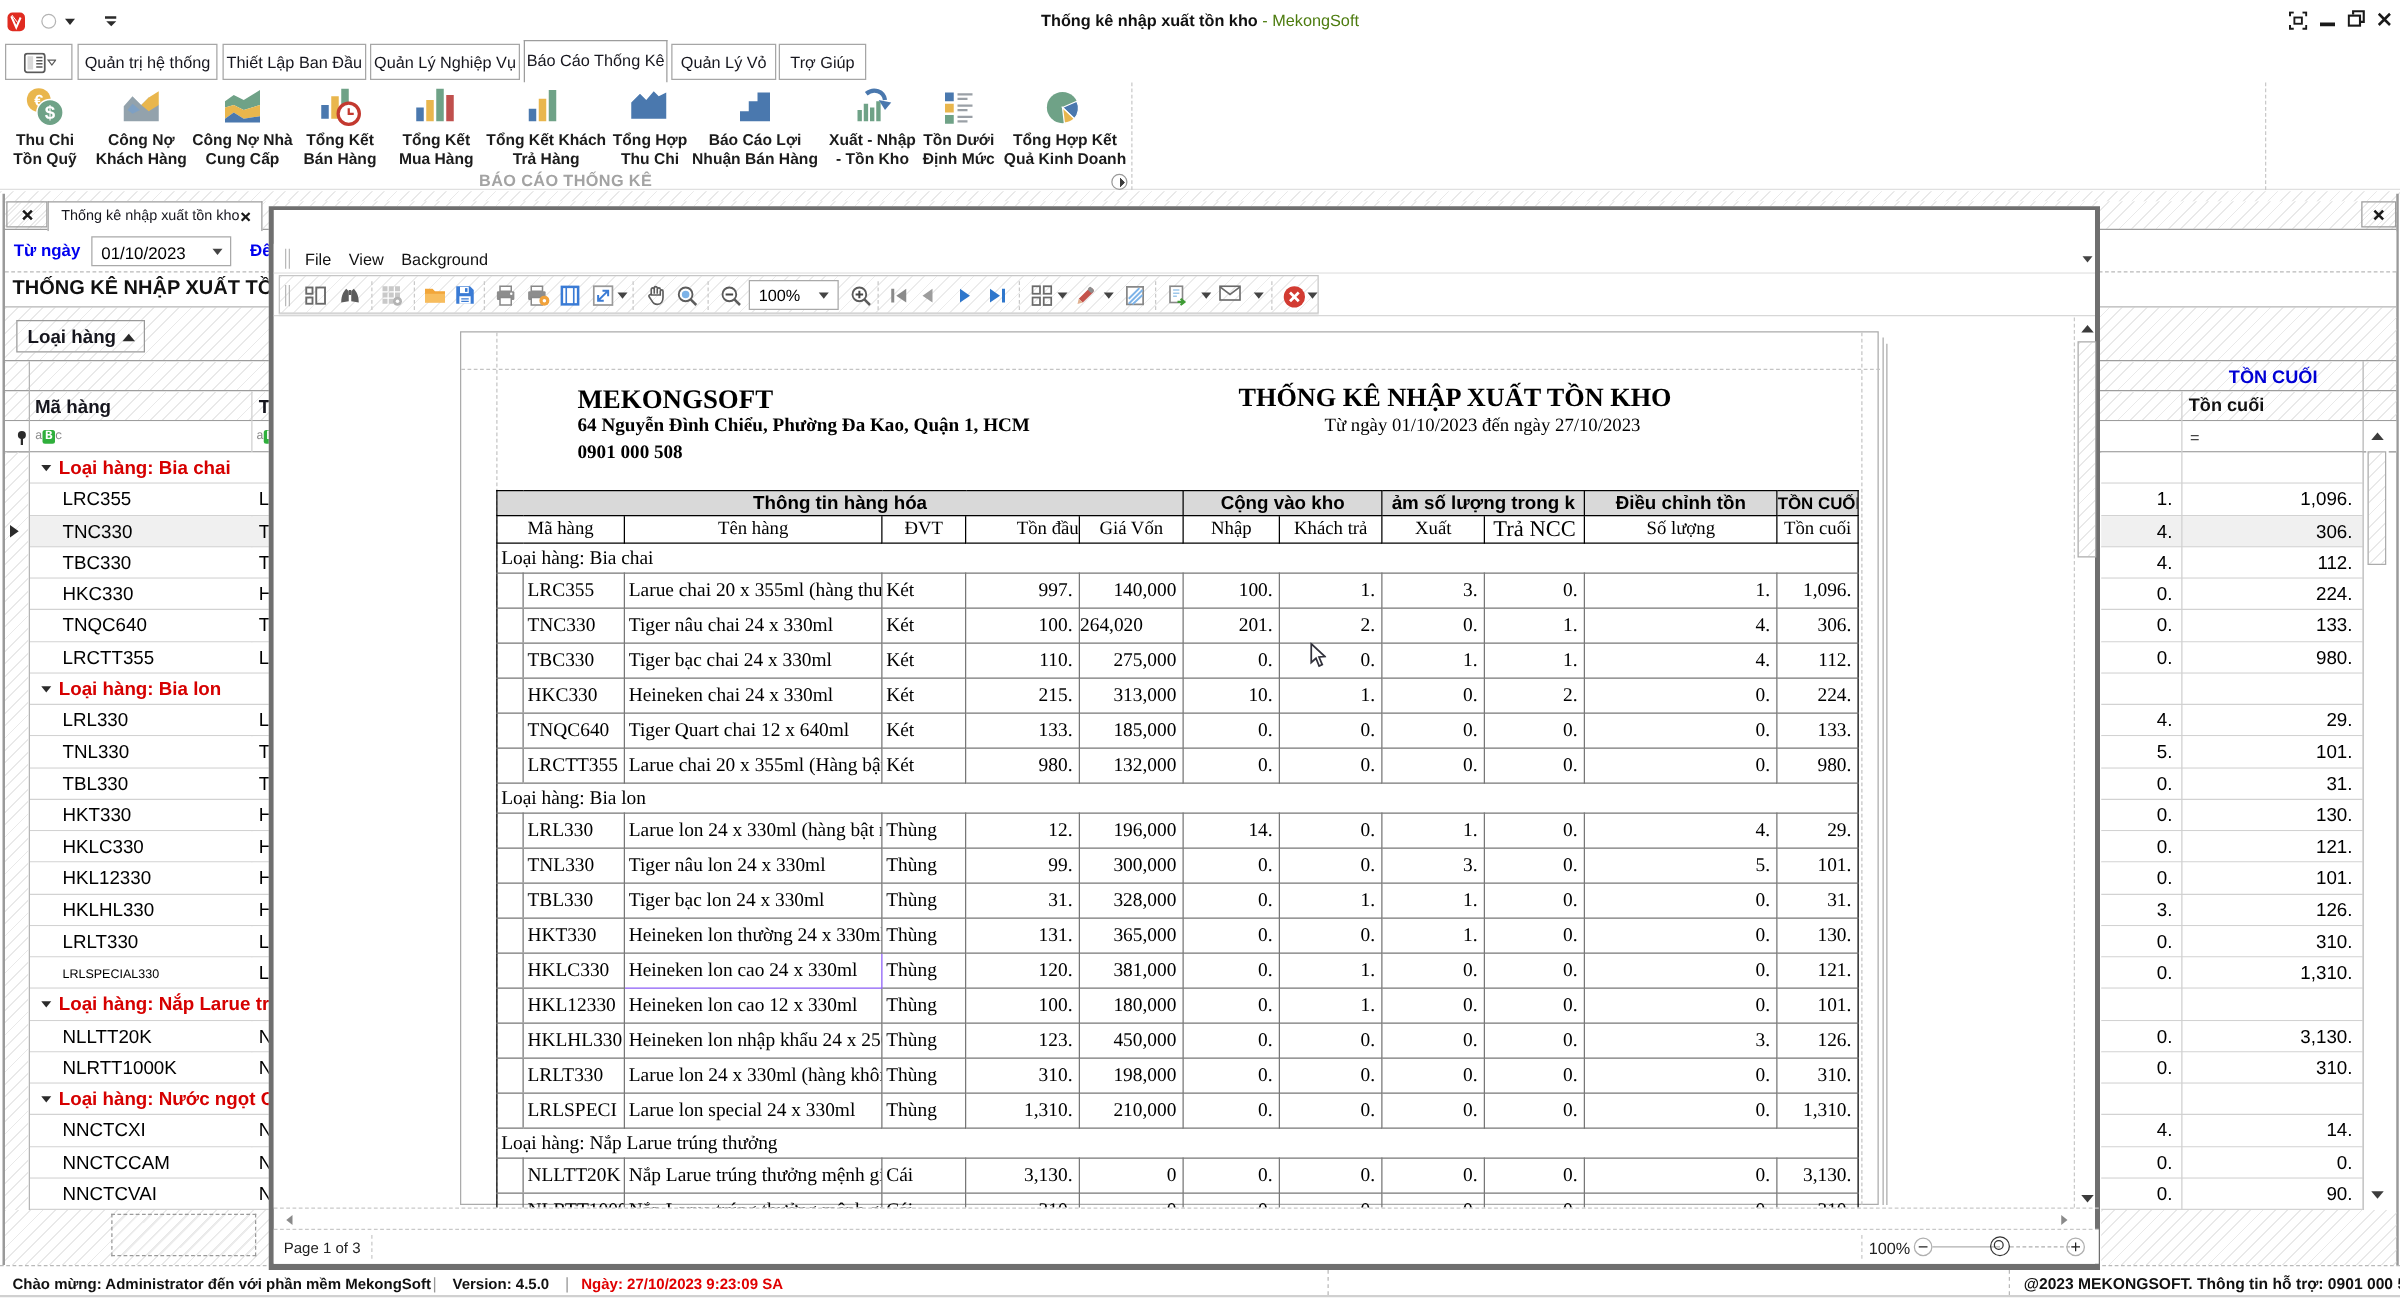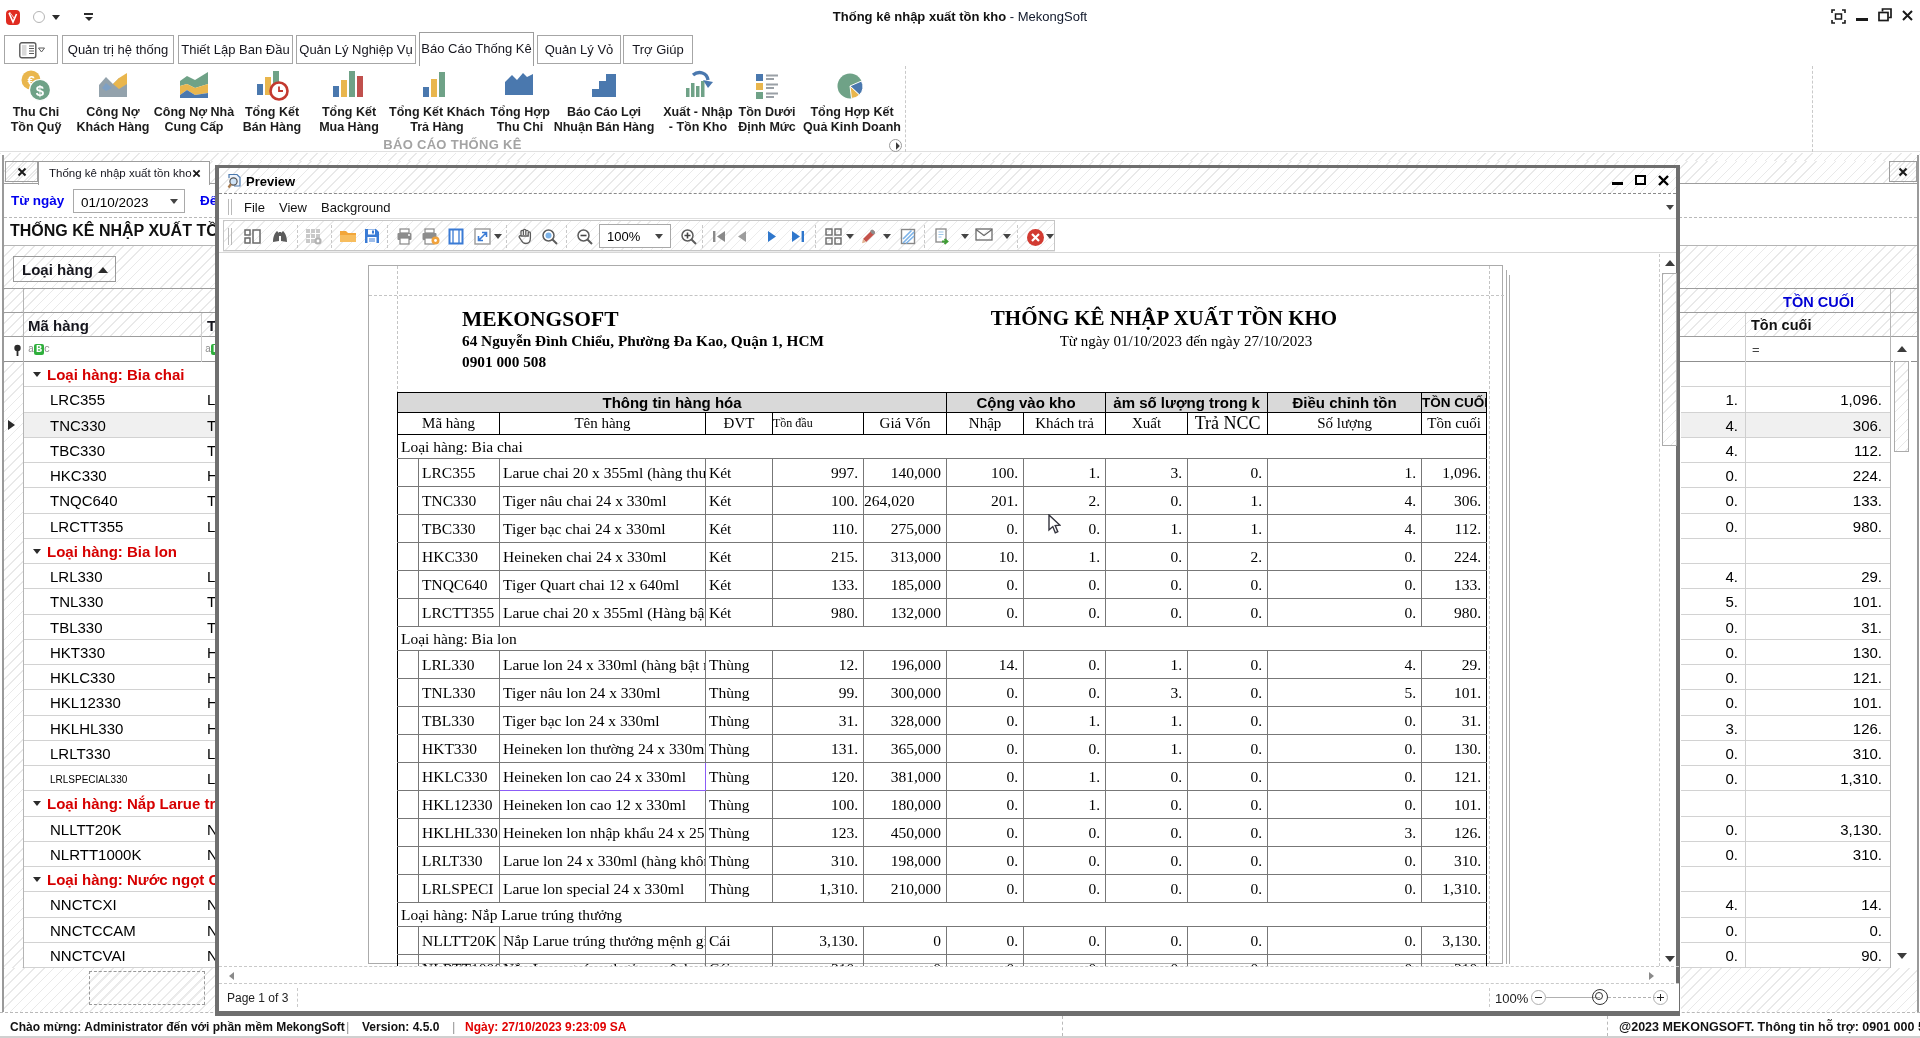"- MekongSoft" span { color: #0f172a -> #4d7c0f }
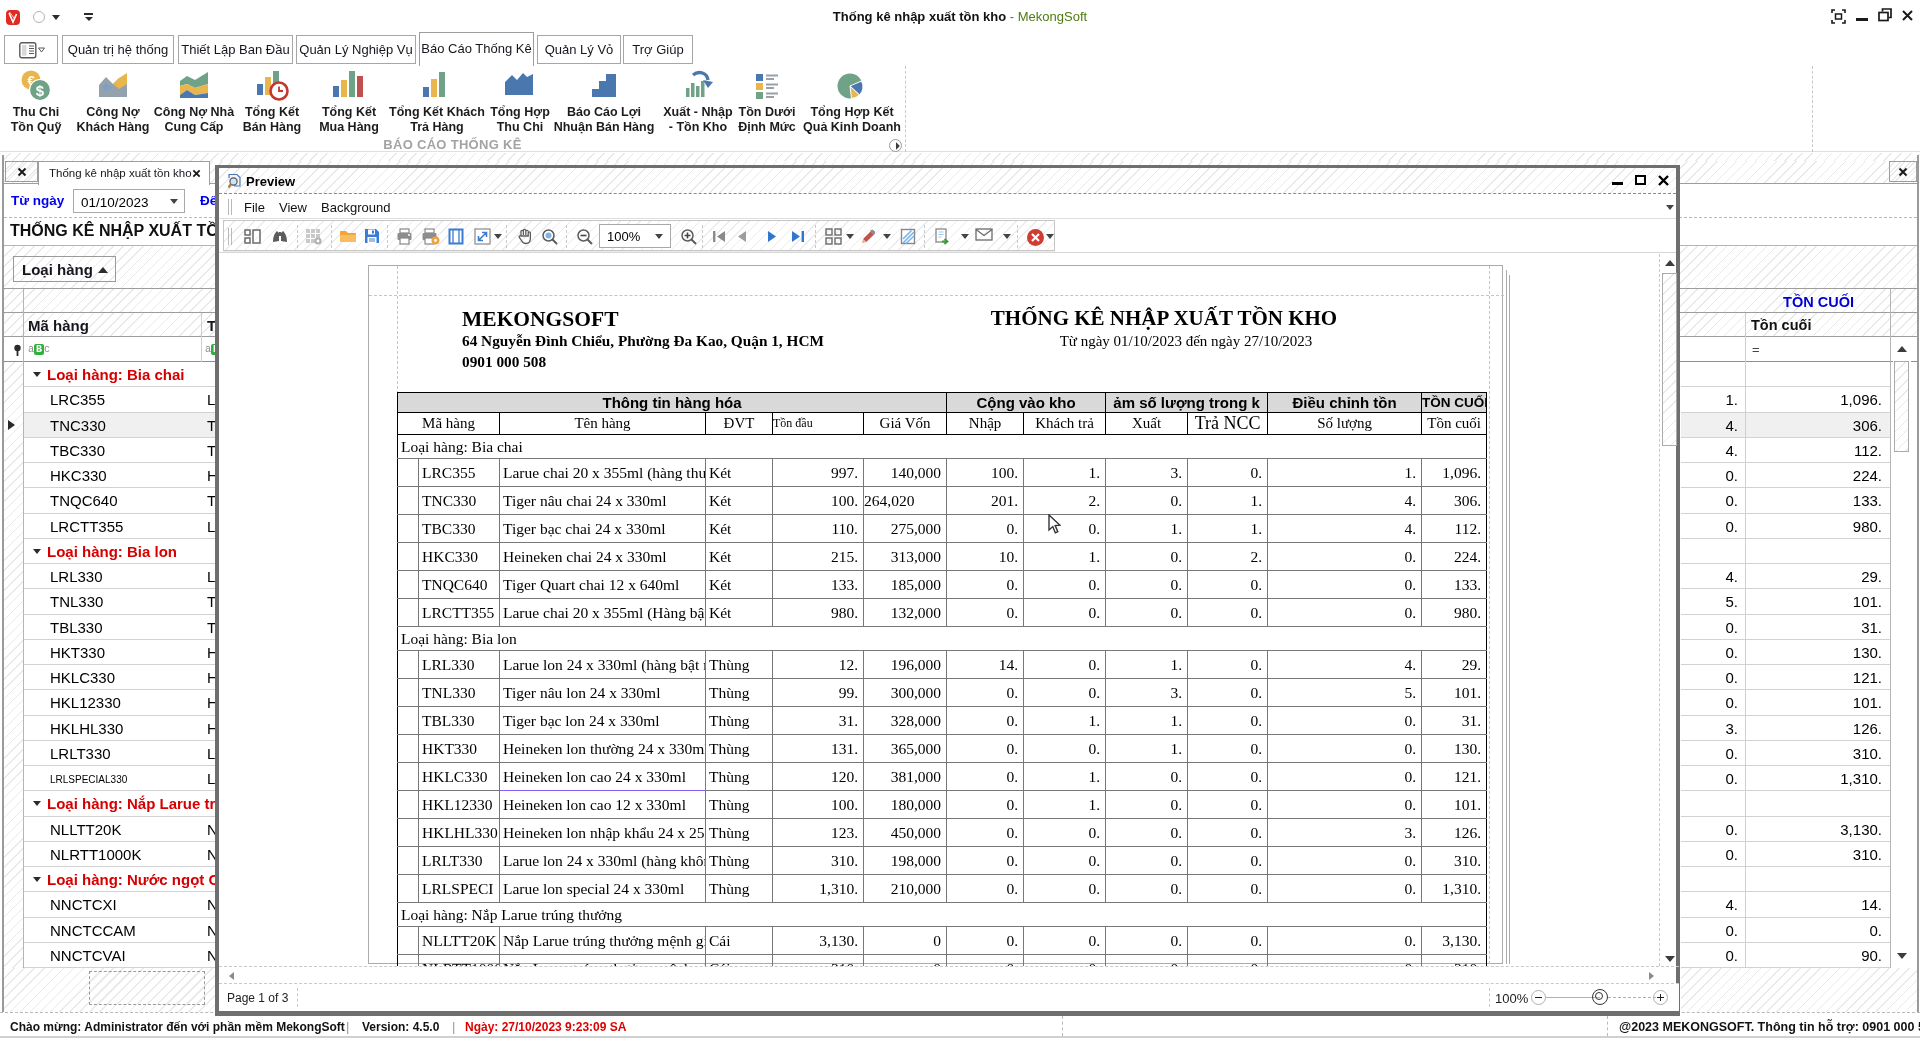"Preview" div.abs { html: <div> <svg> <path></path> <circle></circle> <path></path> </svg> <span>Preview</span> <div></div> <div></div> <svg> <path></path> </svg> </div> -> none }
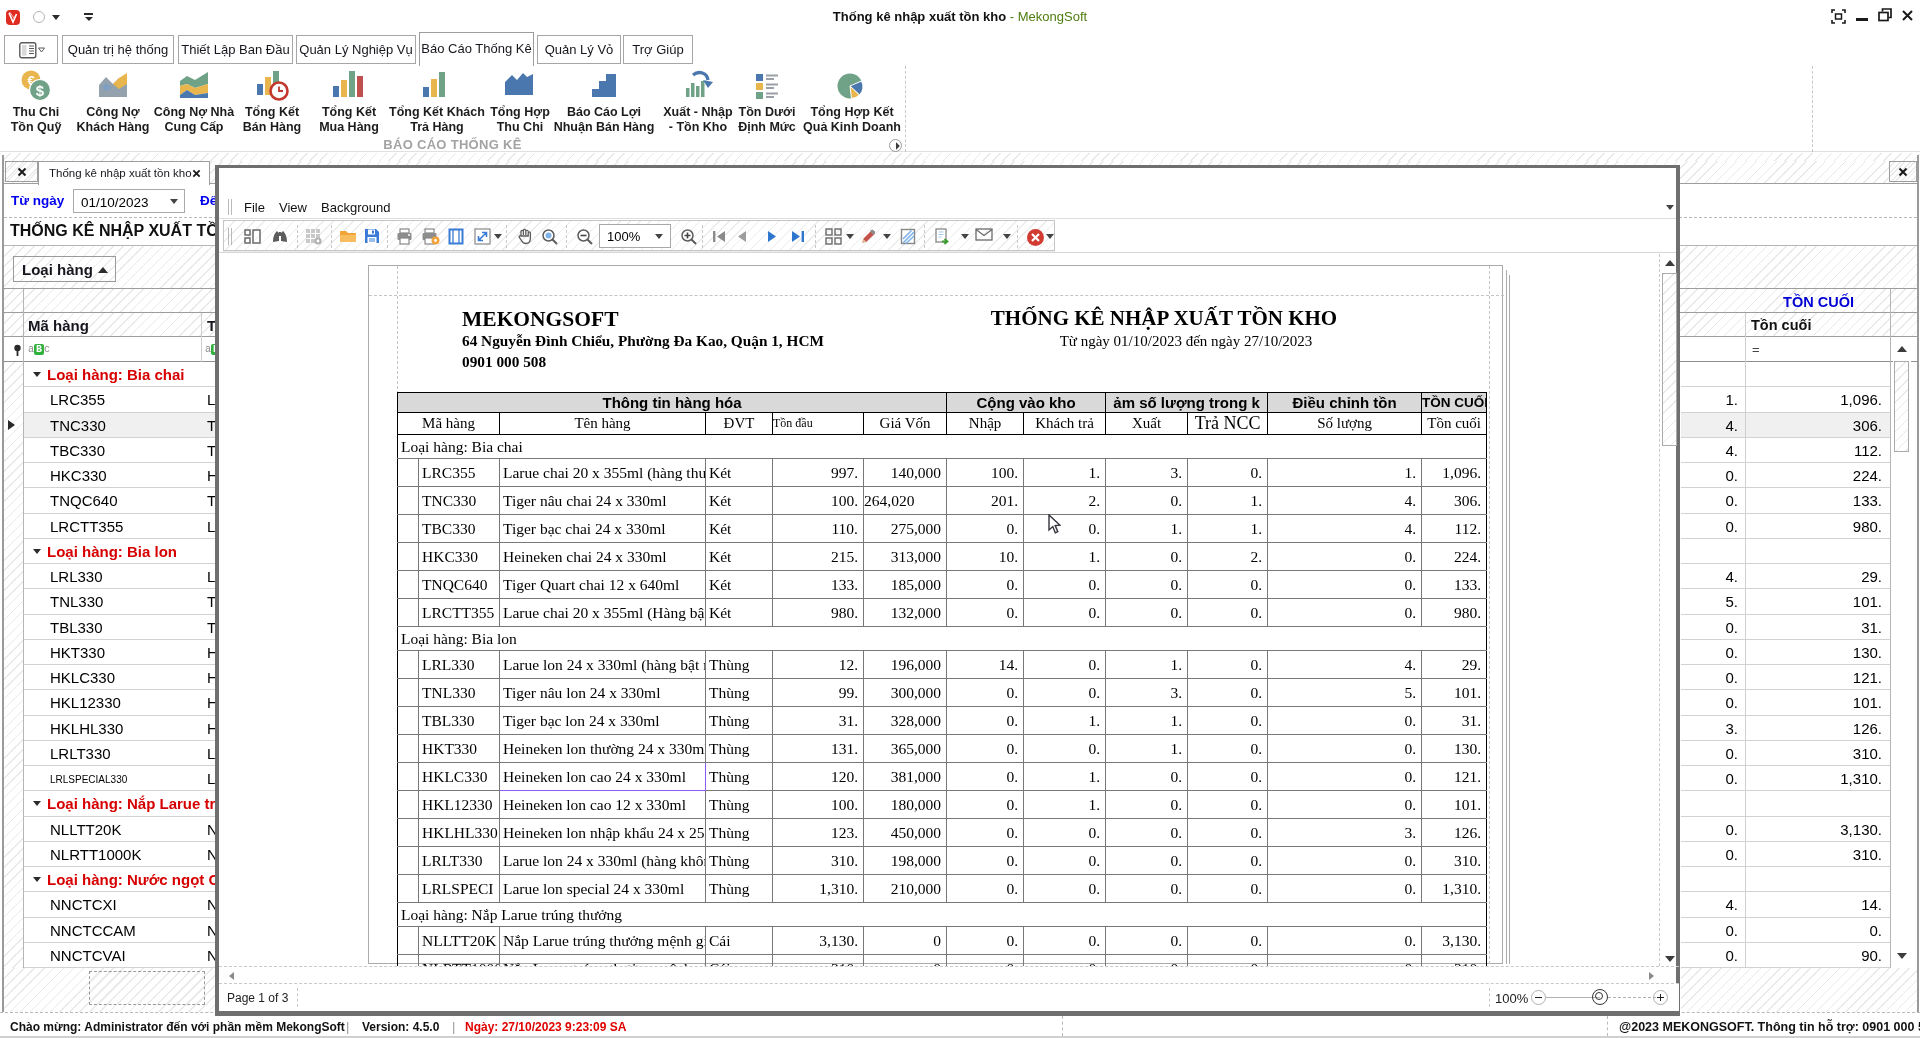"Tồn đầu" td { font-size: 12px -> 15px; text-align: left -> right }
